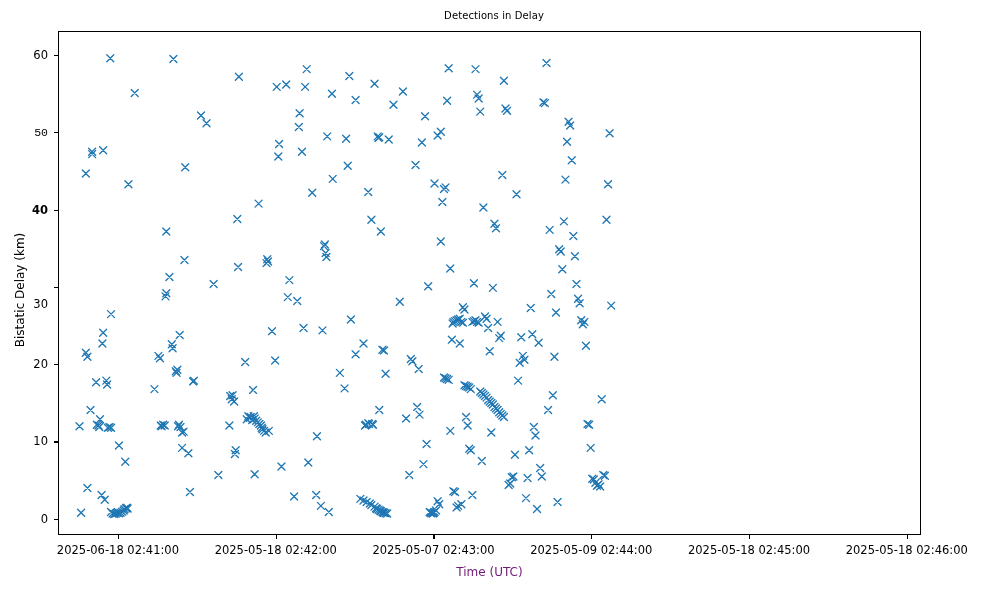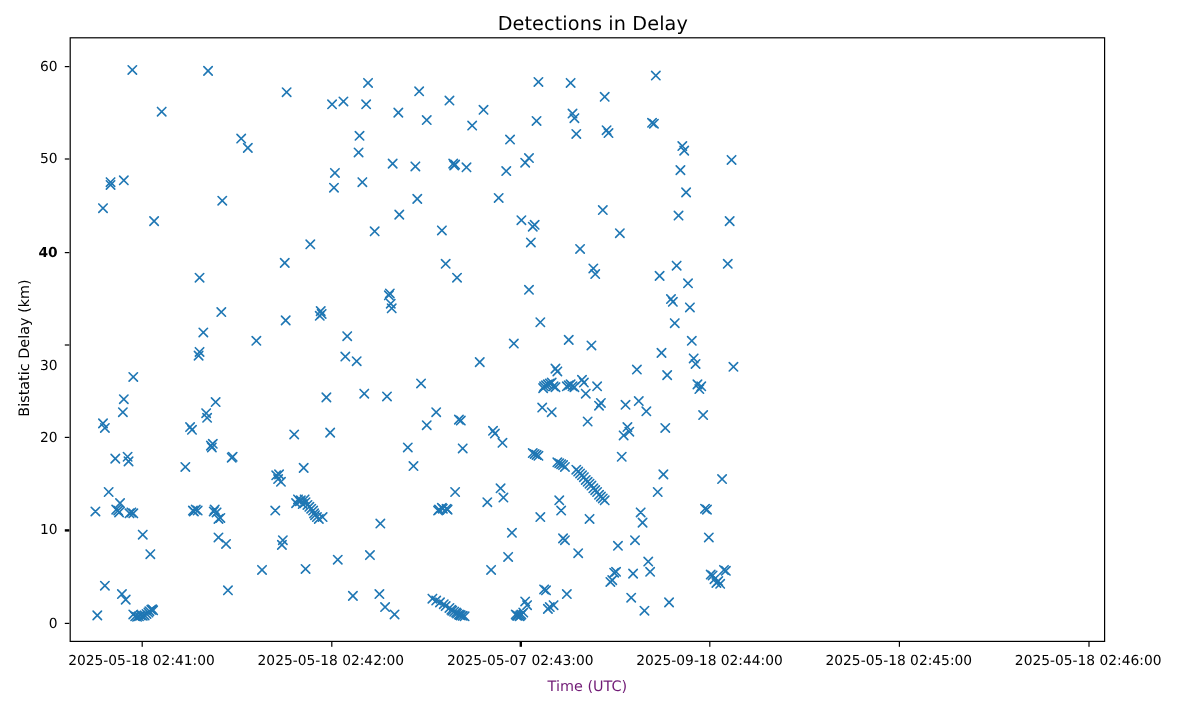"Detections in Delay" #chart-title { font-size: 16px -> 10px }
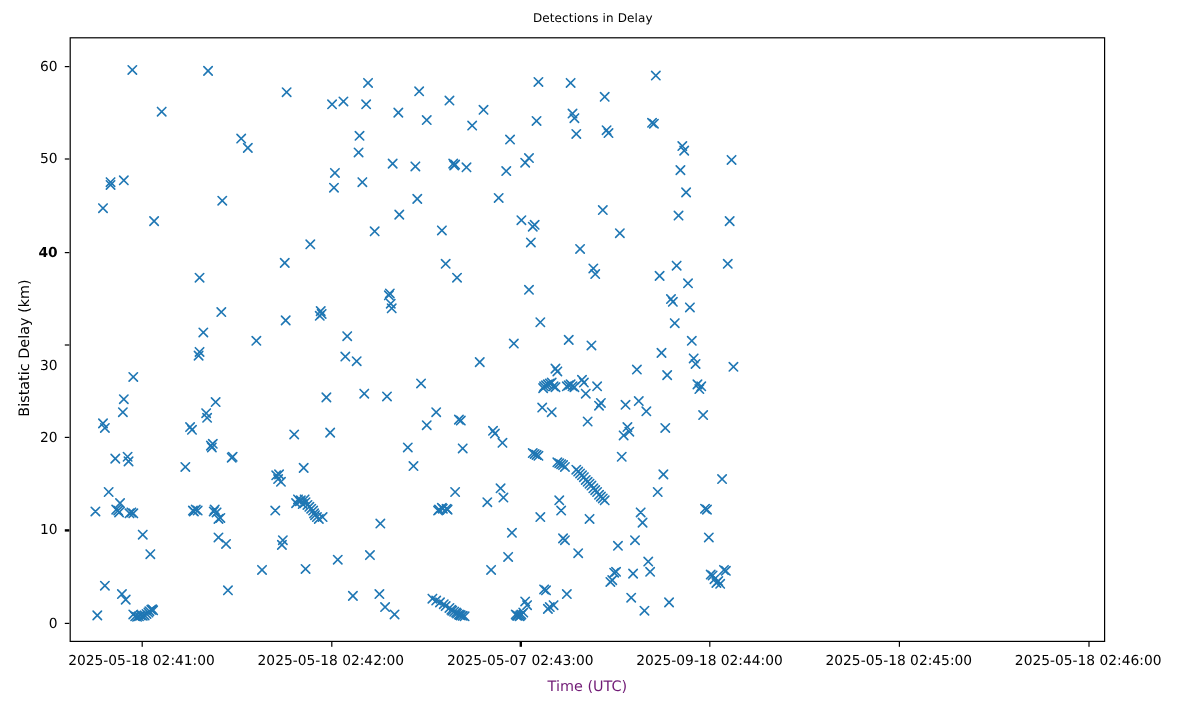"50" div.ytick-label { font-family: none -> Liberation Mono, monospace }
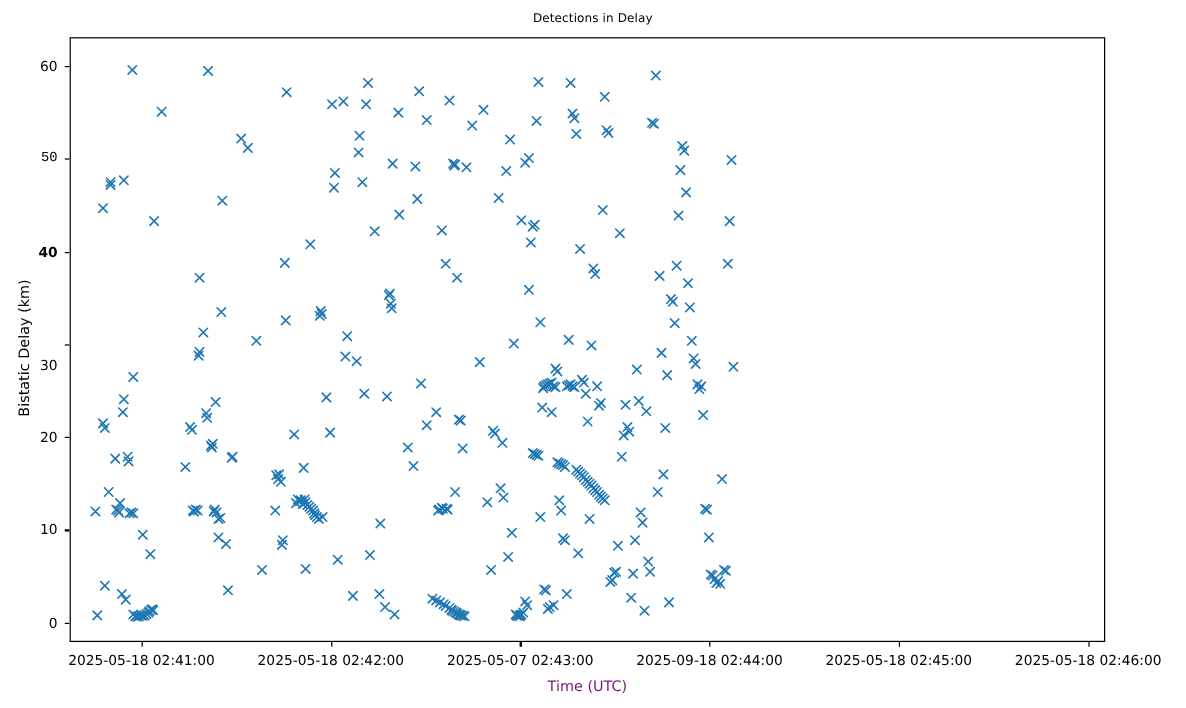"2025-05-18 02:41:00" div.xtick-label { text: 2025-05-18 -> 2025-06-18 }
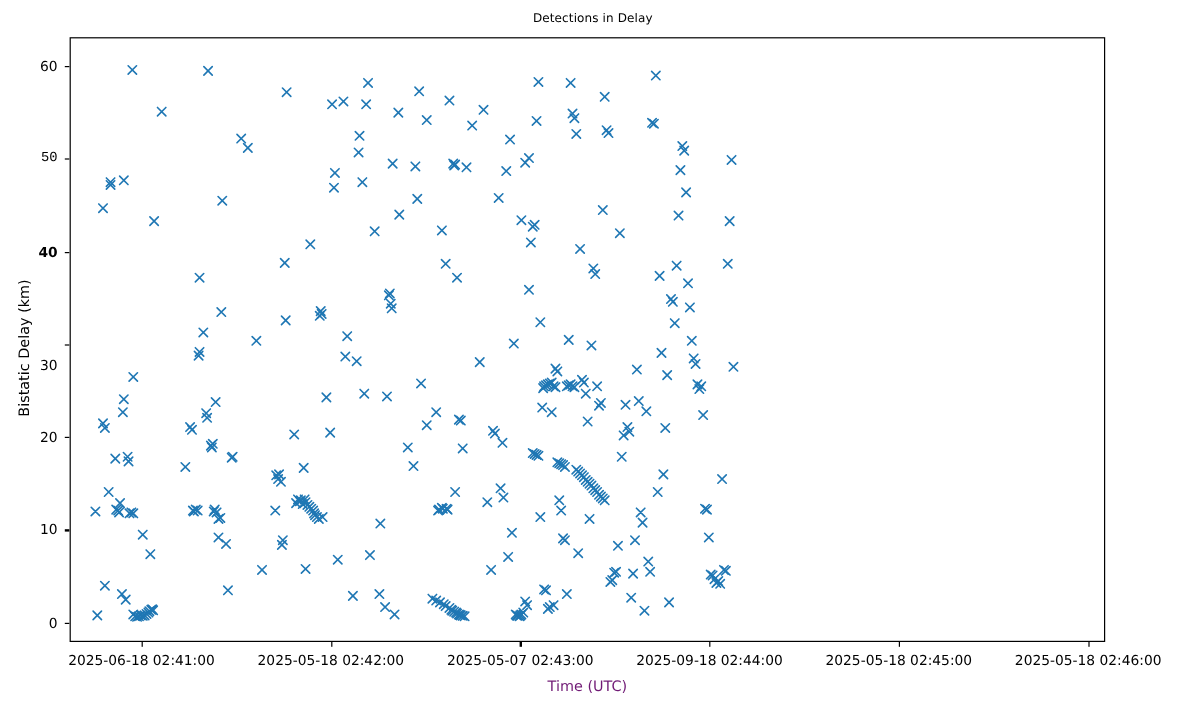"2025-09-18 02:44:00" div.xtick-label { text: 2025-09-18 -> 2025-05-09 }
